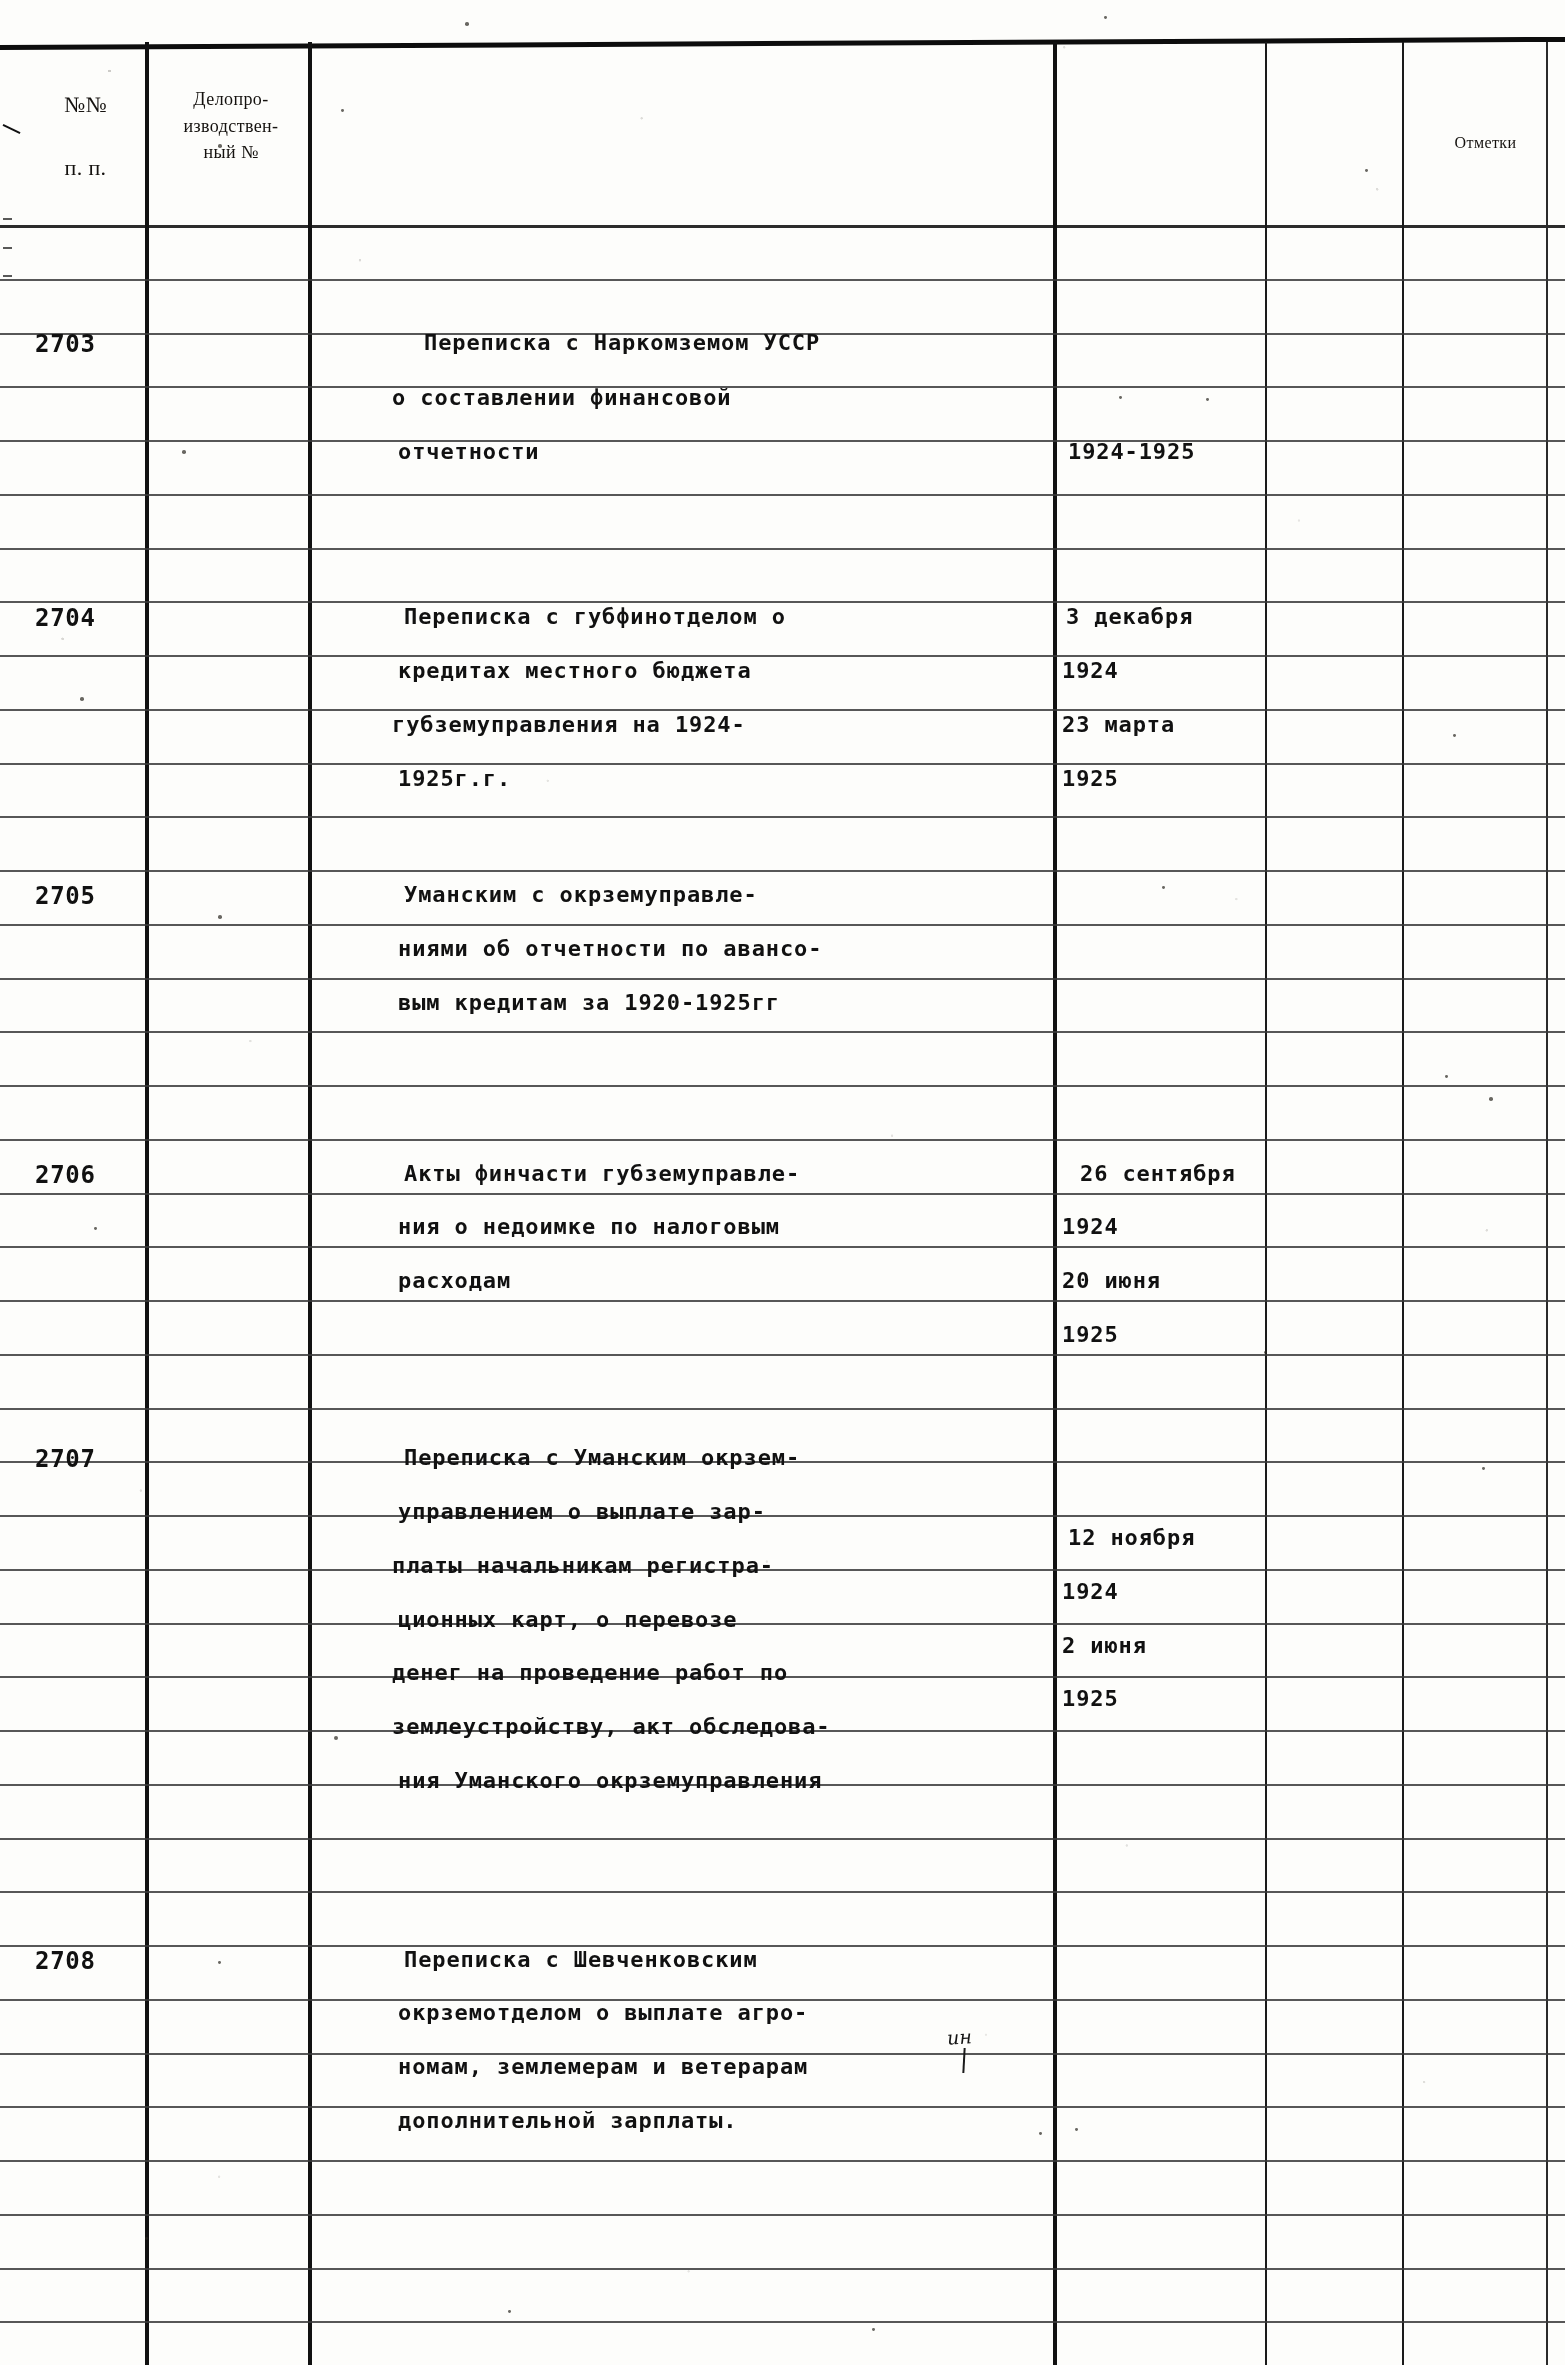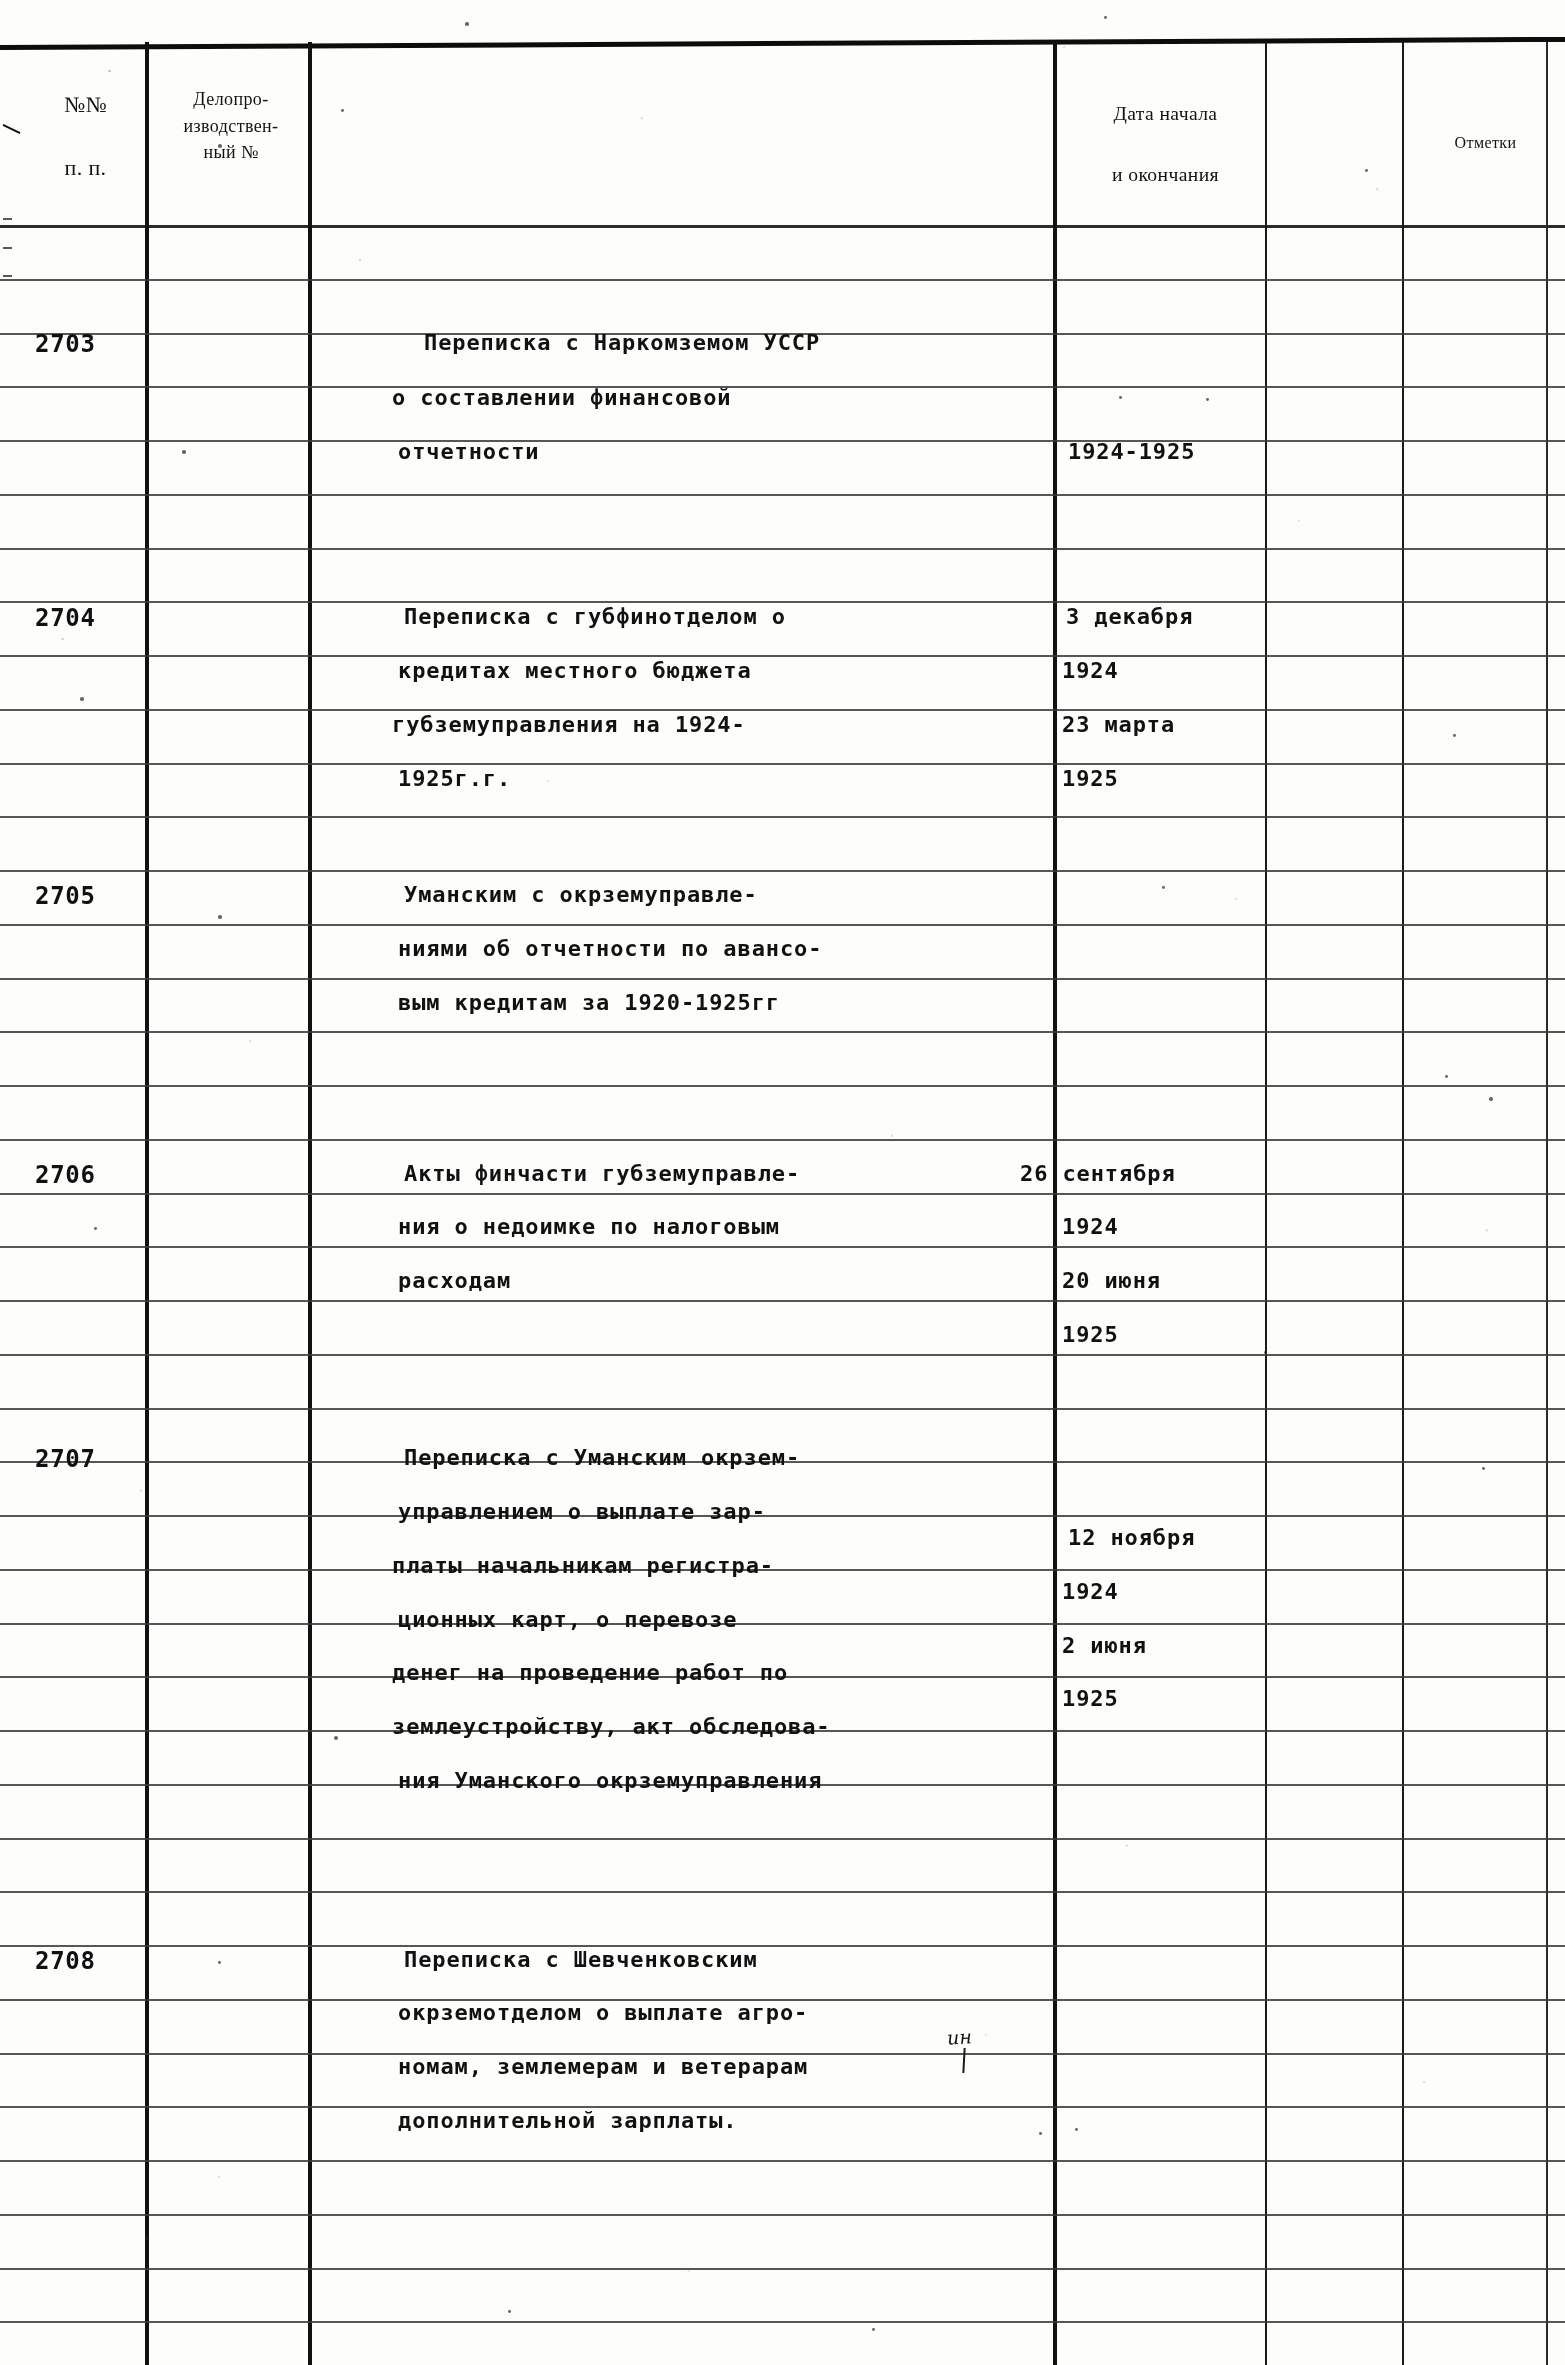"Дата начала" div.hdr { html: <div> <span>Дата начала</span> <span>и окончания</span> </div> -> none }
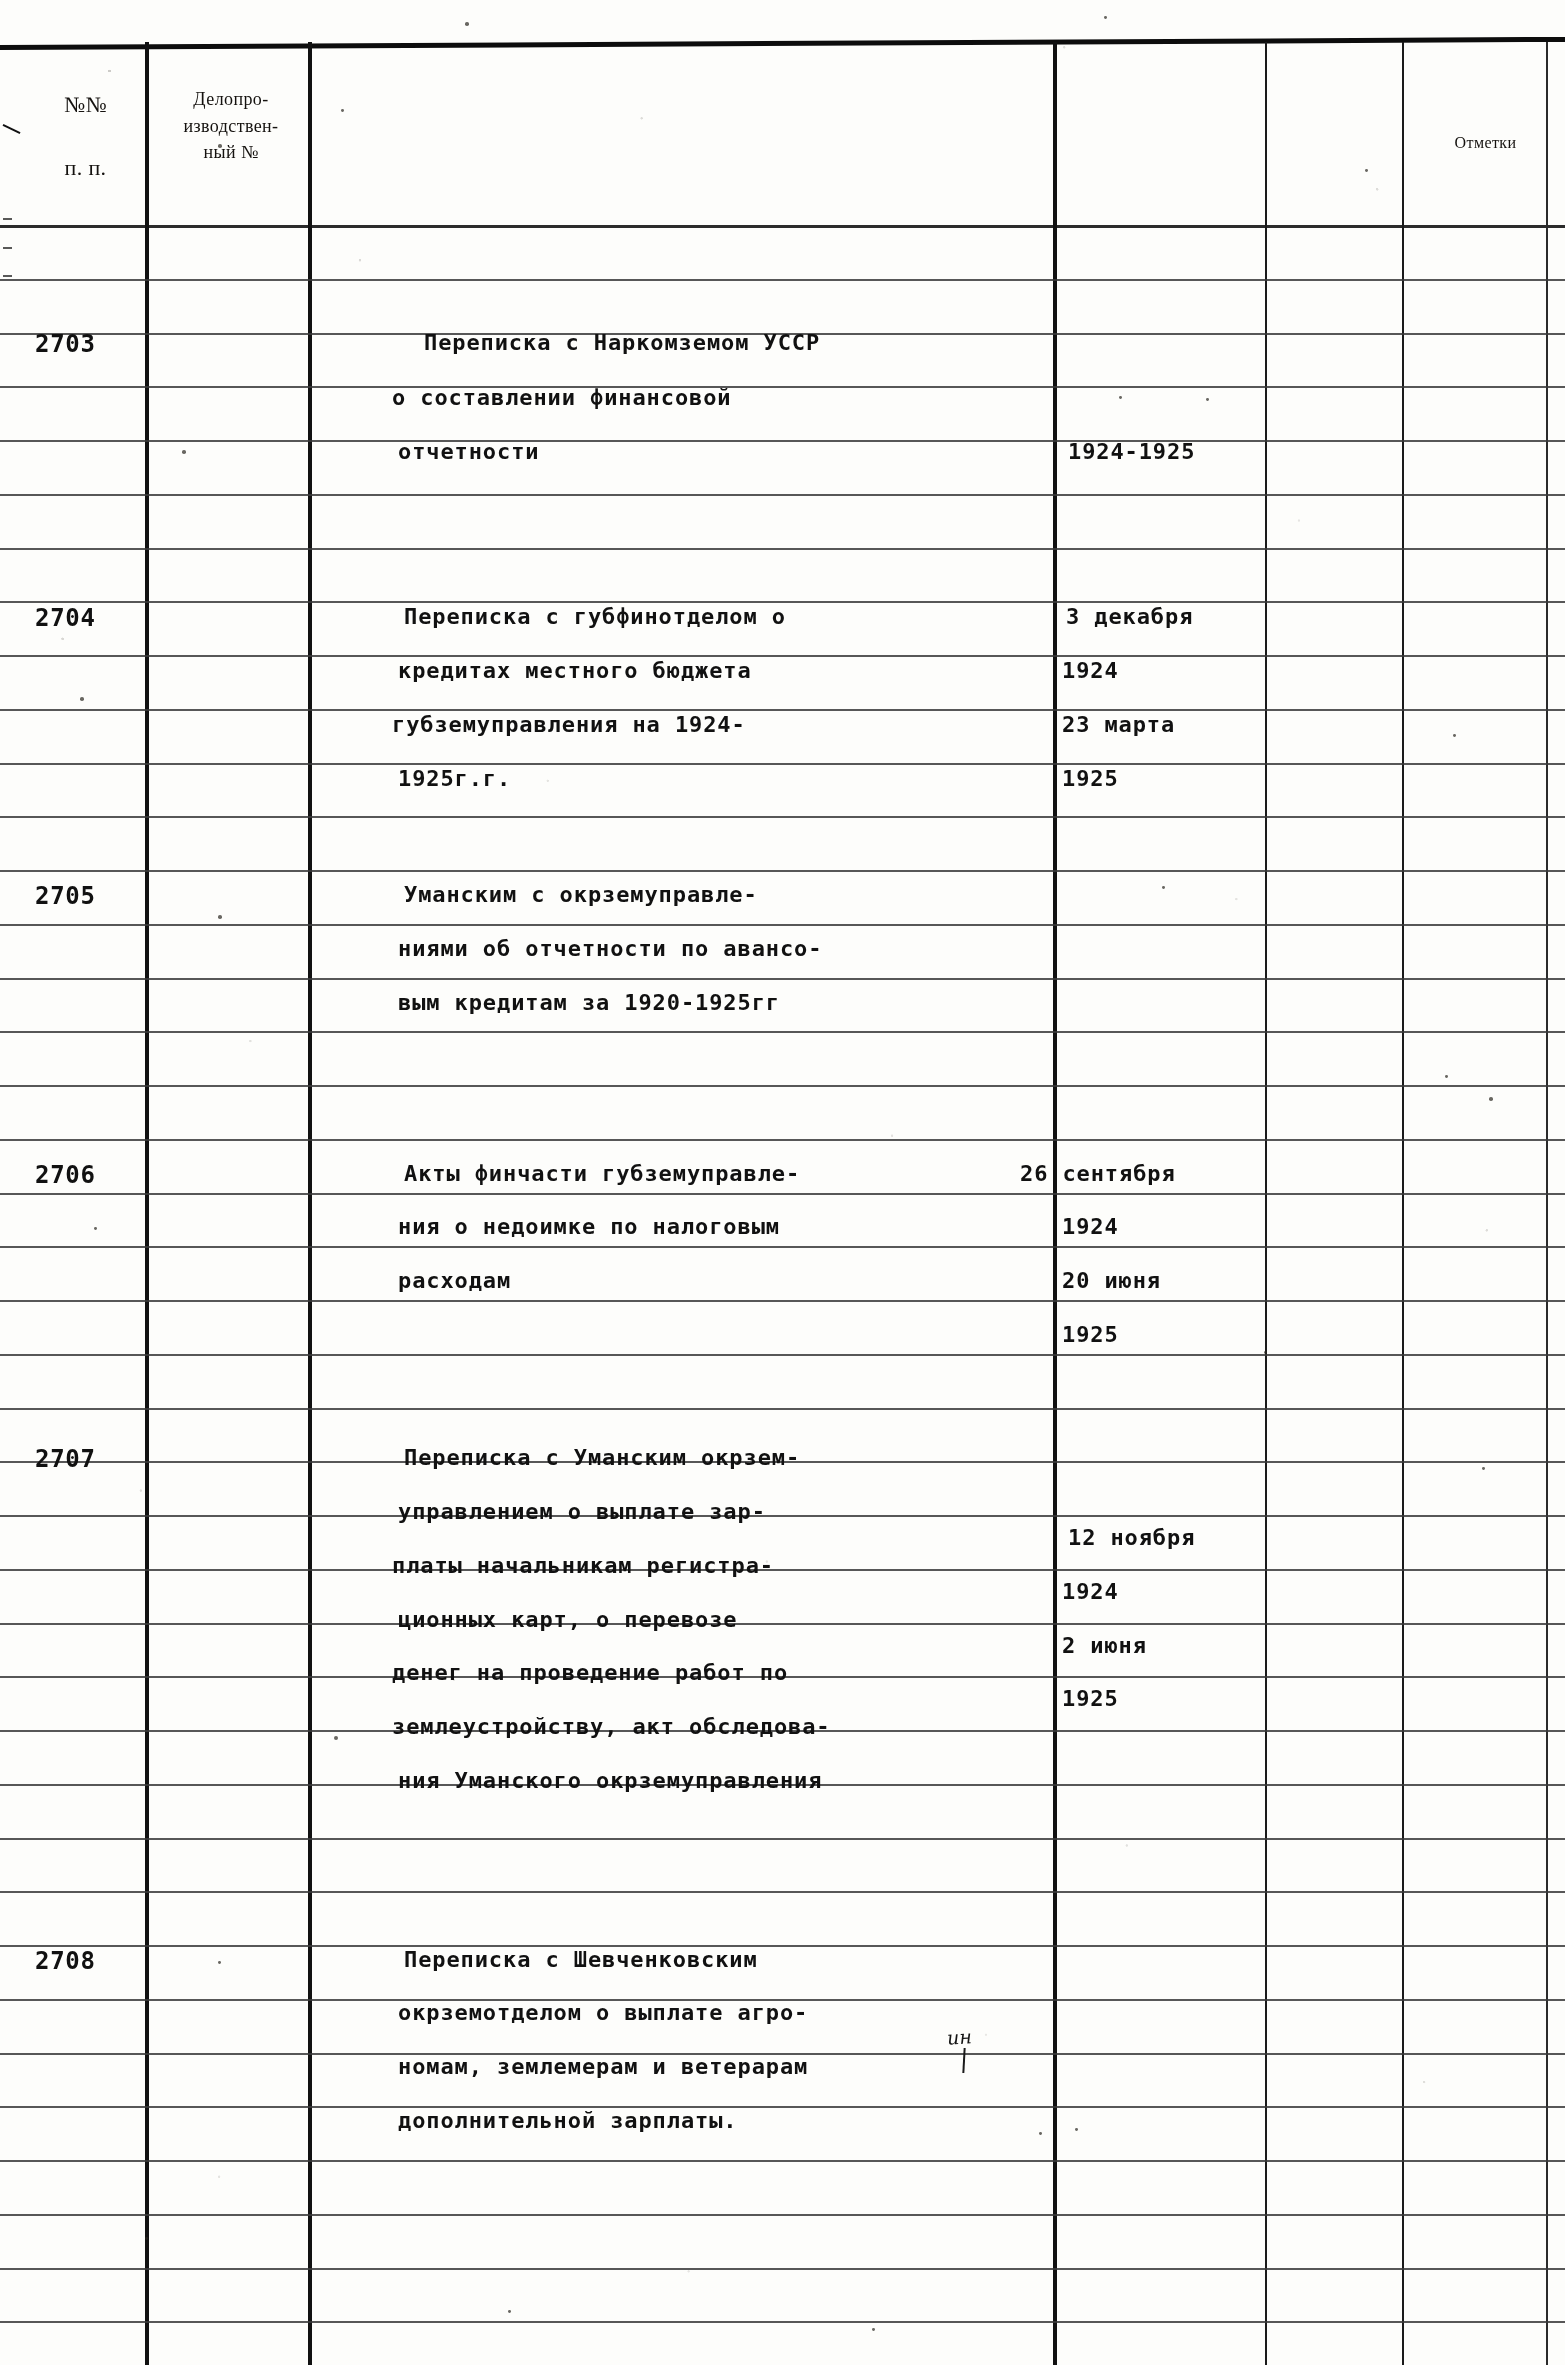"26 сентября" div.tw { left: 1020px -> 1080px }
